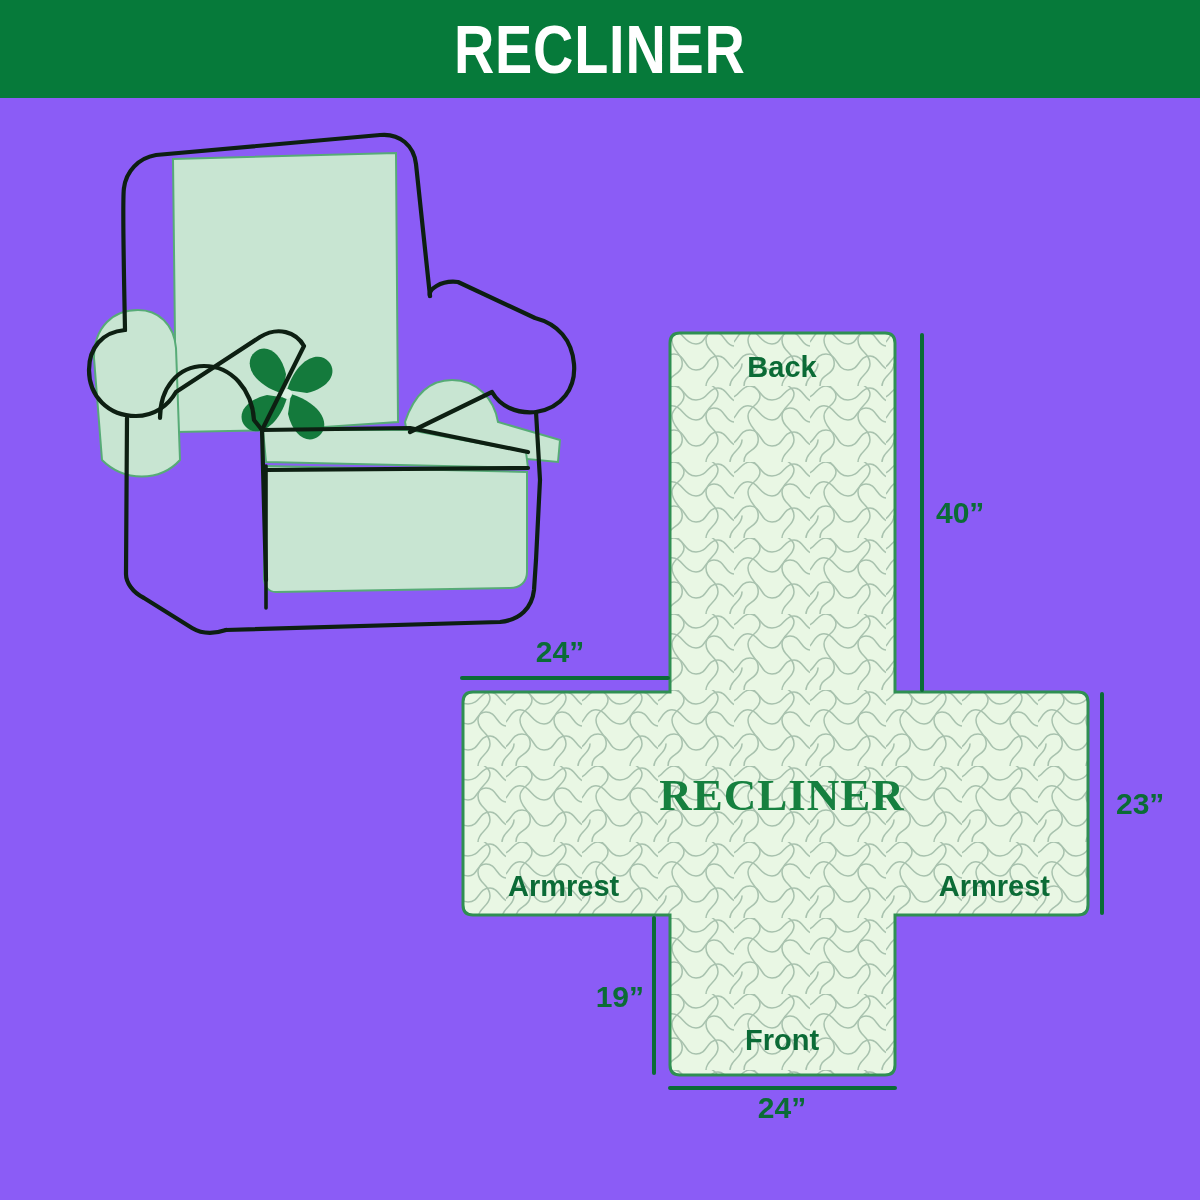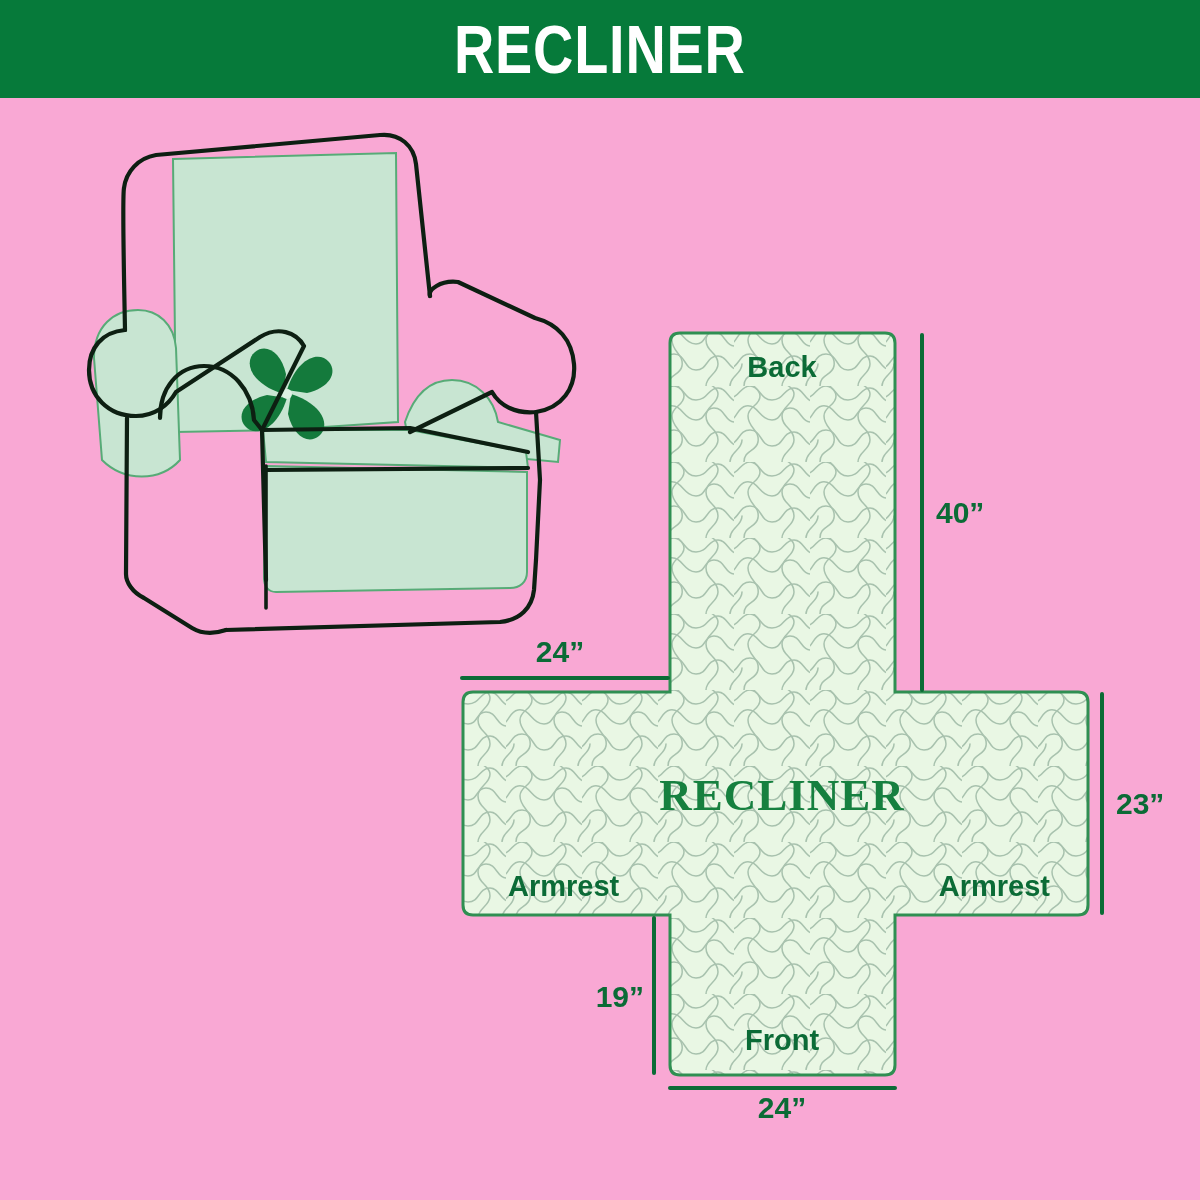"RECLINER" #page { background: #f9a8d4 -> #8b5cf6 }
